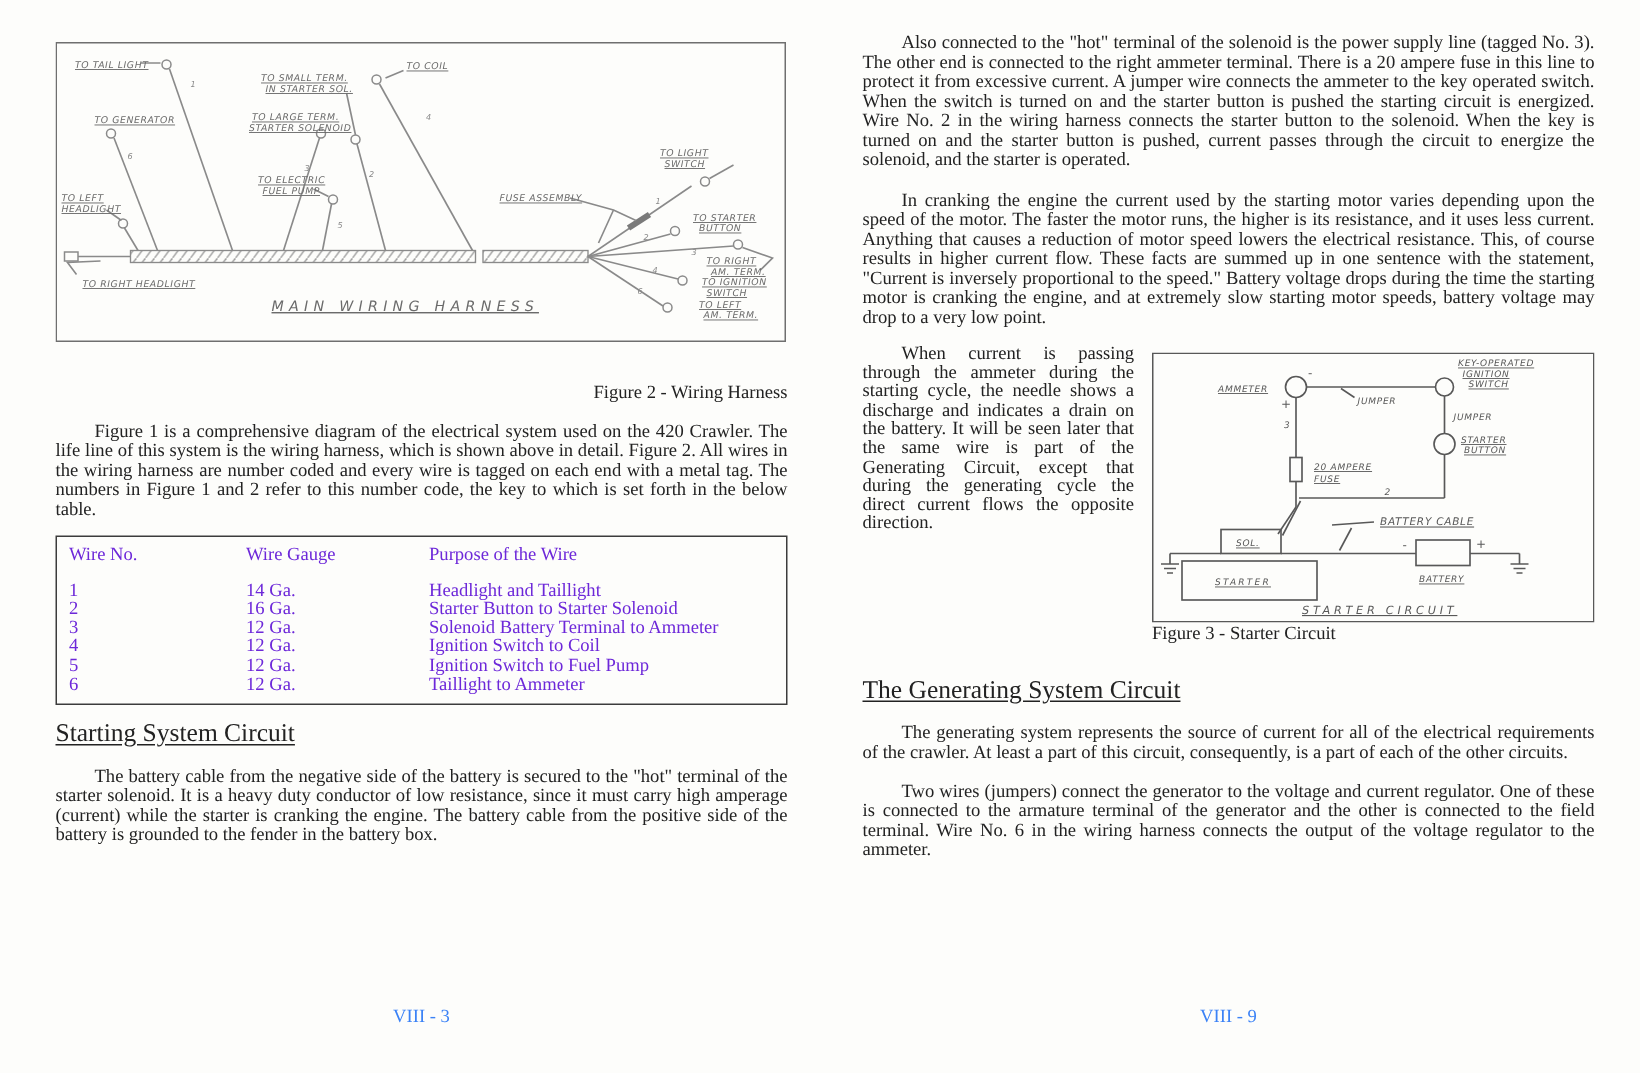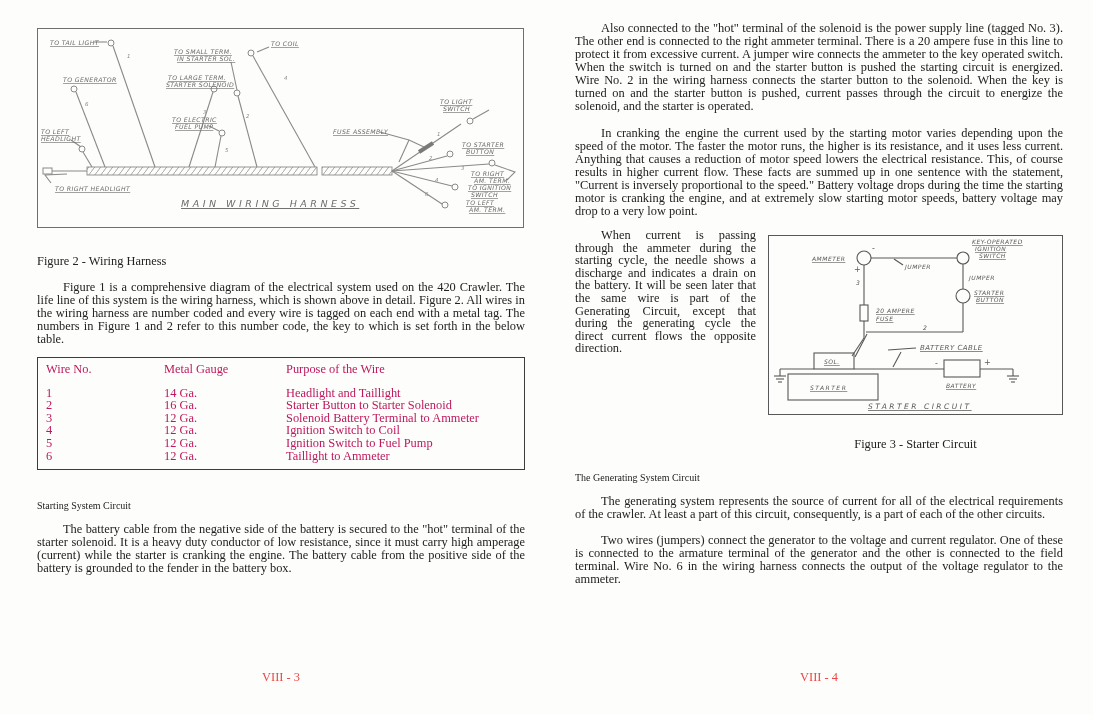"Figure 2 - Wiring Harness" .fig-caption { text-align: left -> right }
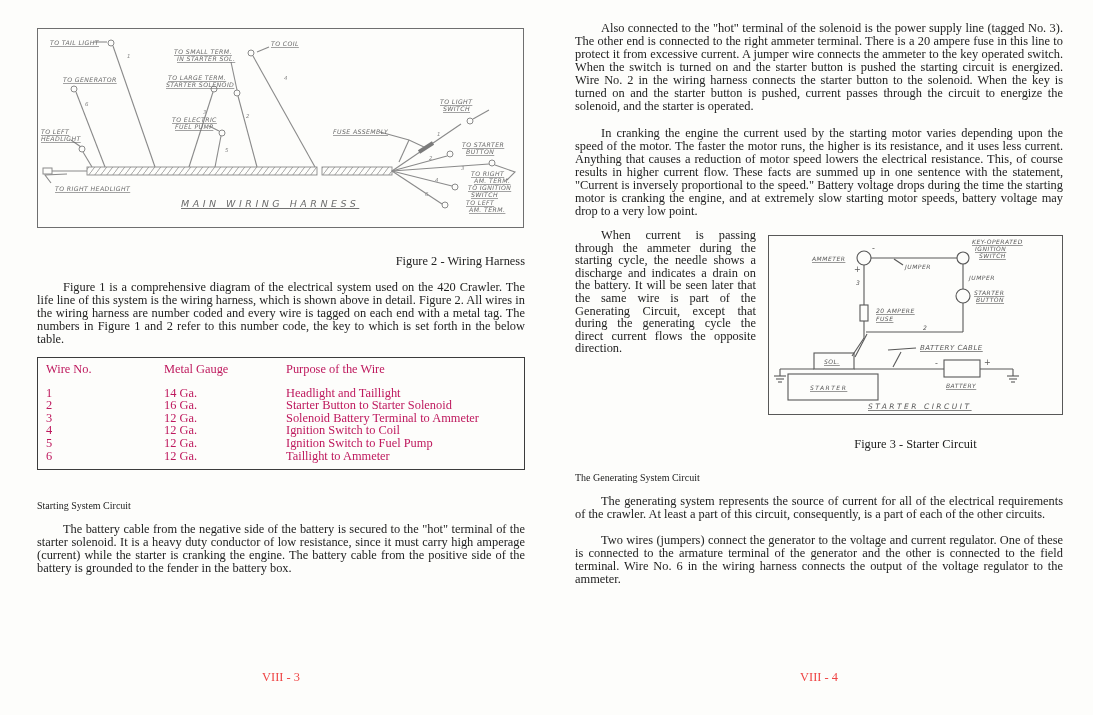"Wire No." .wire-table { color: #be185d -> #6d28d9 }
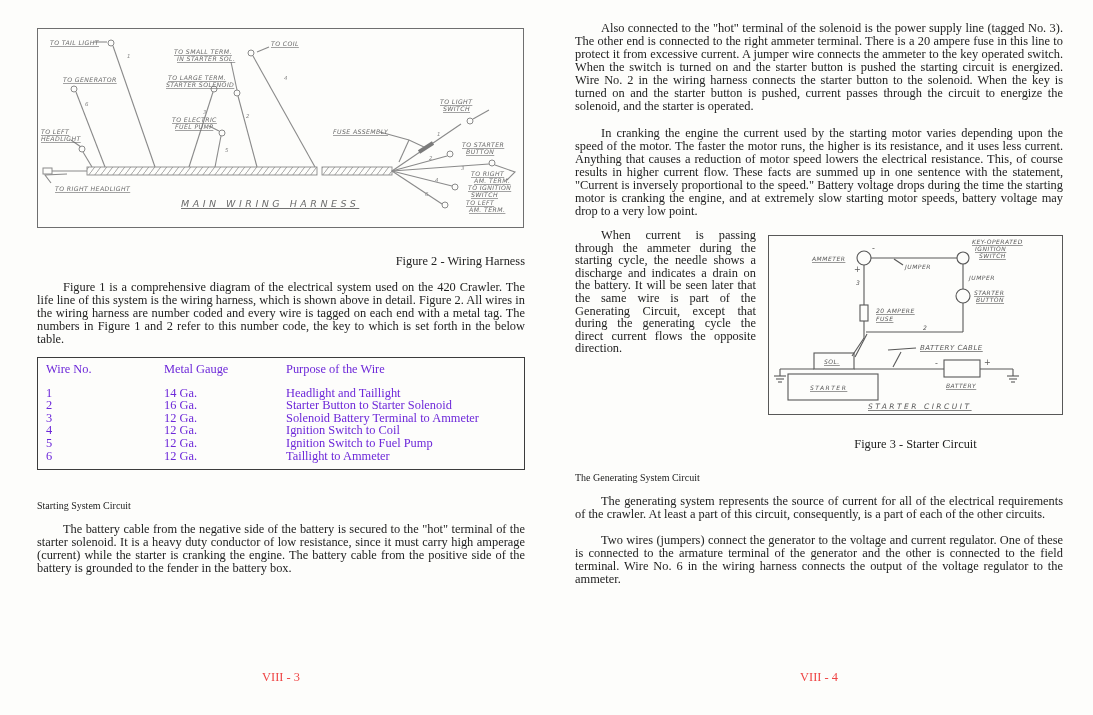"Metal Gauge" div { text: Metal -> Wire }
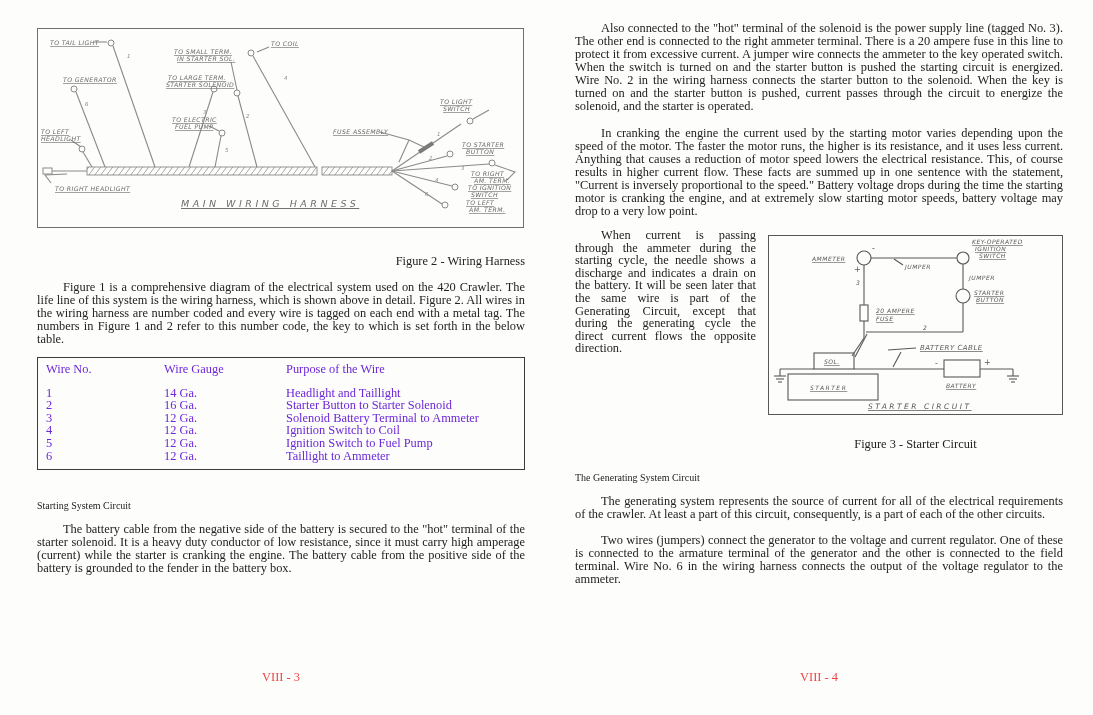"Figure 3 - Starter Circuit" #fig3-caption { margin-top: 22px -> none; text-align: center -> left }
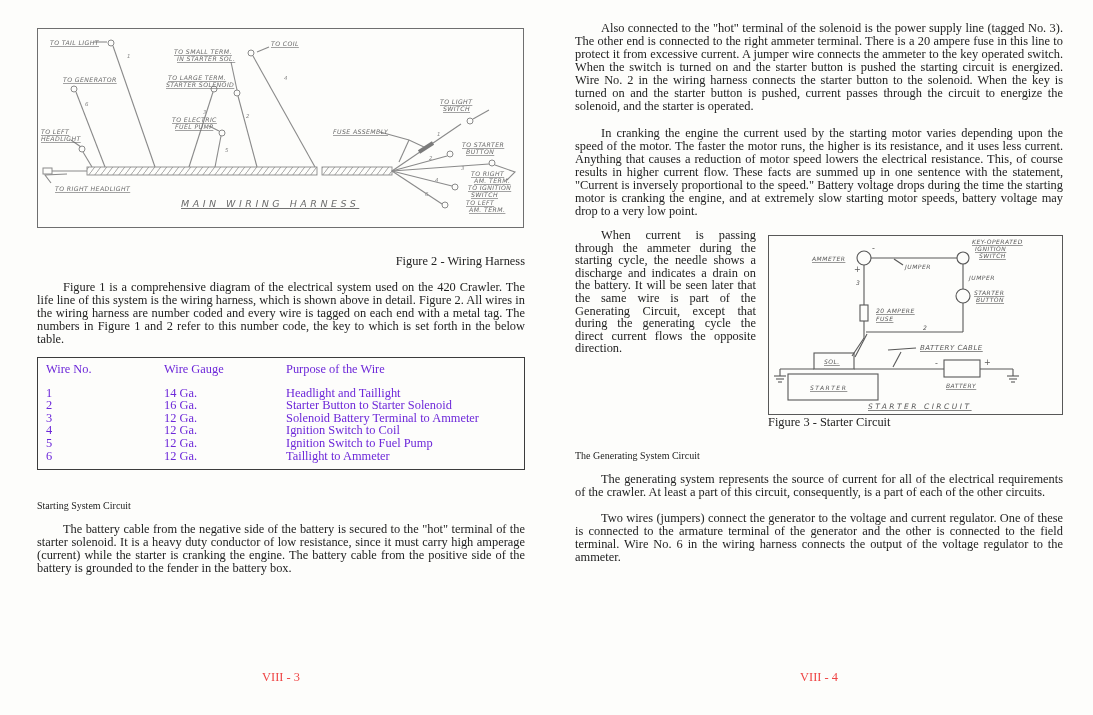"The Generating System Circuit" .heading { font-size: 10px -> 17px; text-decoration: none -> underline }
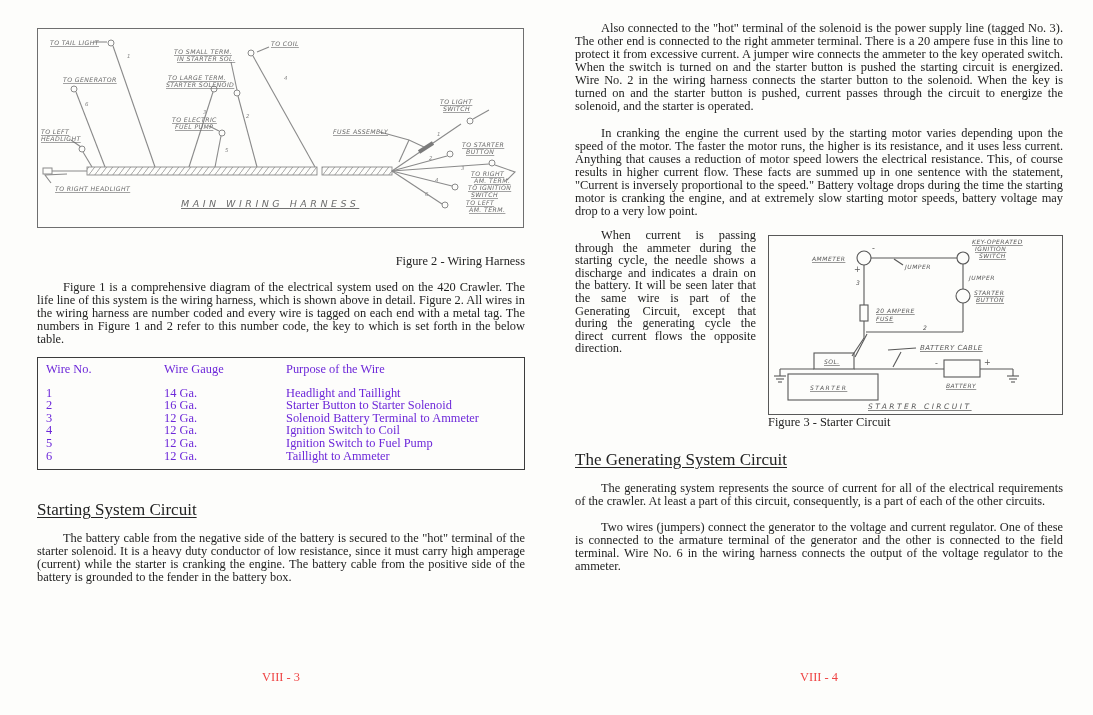"Starting System Circuit" div.heading { margin-top: 30px -> 9px }
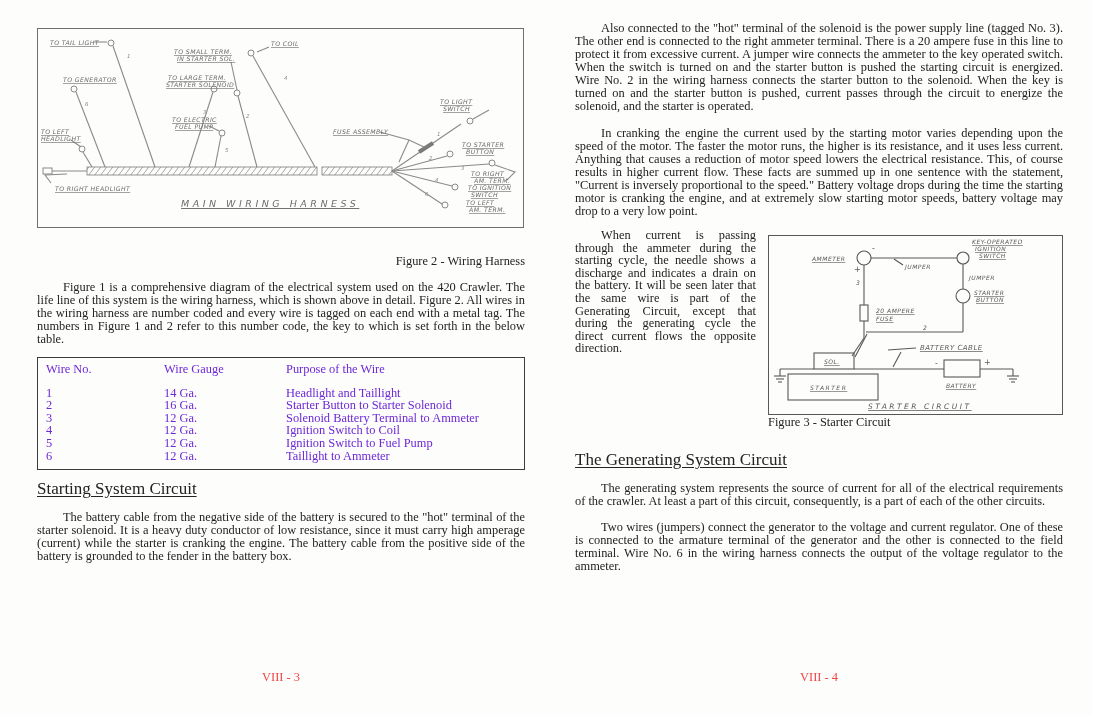"VIII - 3" .page-num { color: #ef4444 -> #3b82f6 }
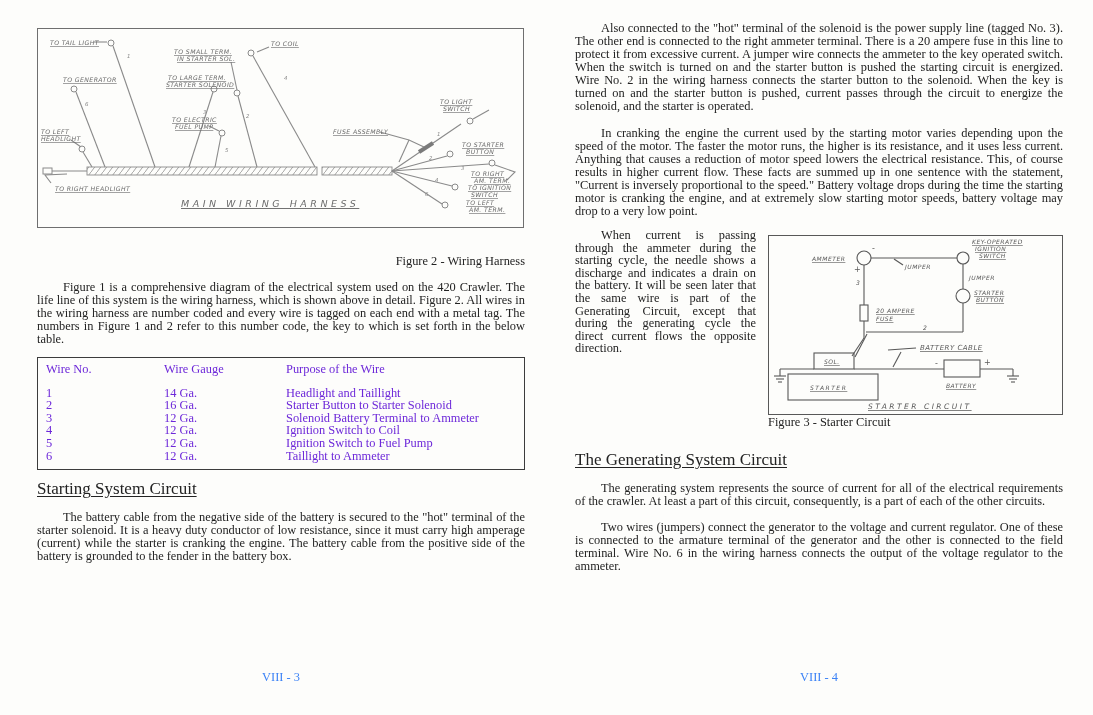"VIII - 4" div.page-num { text: 4 -> 9 }
